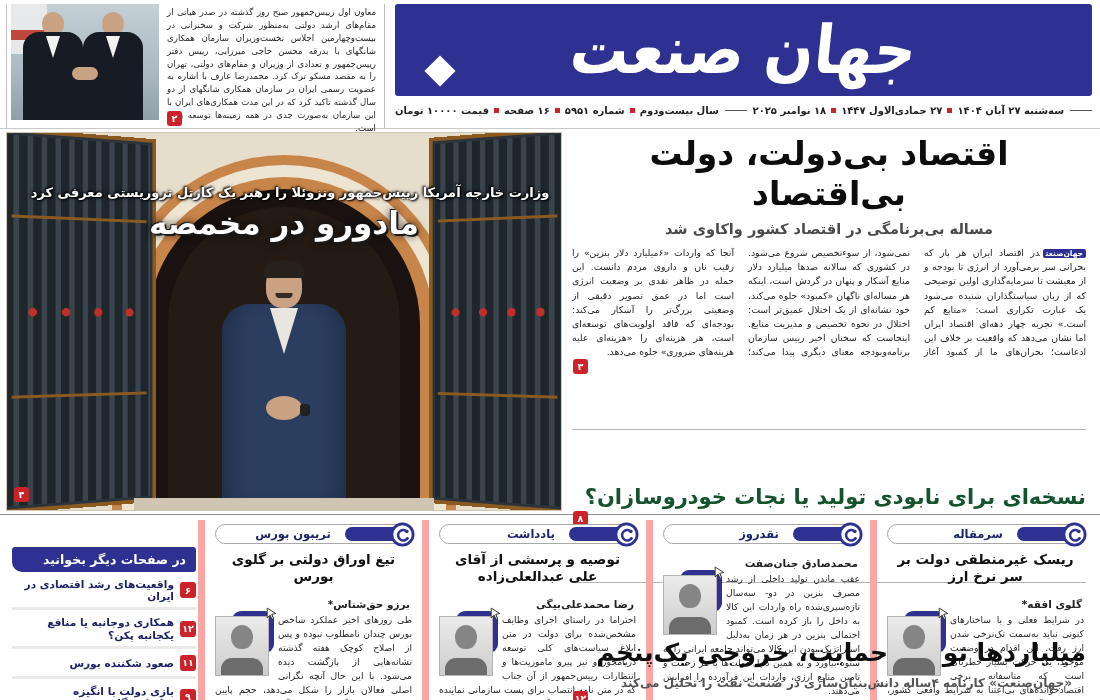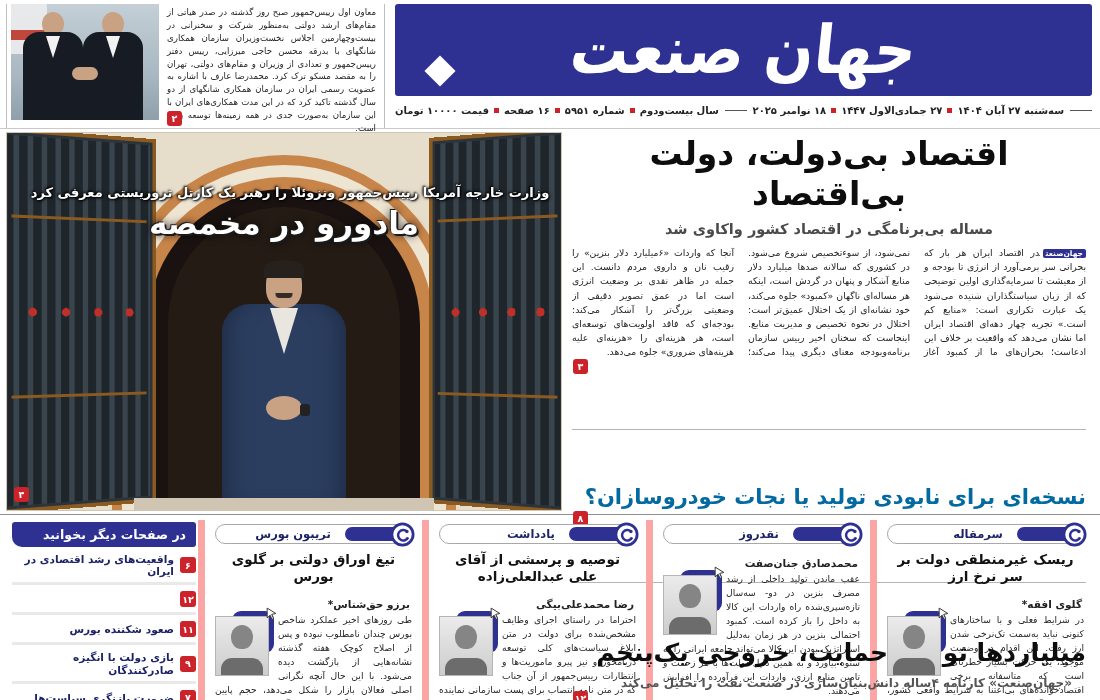"نسخه‌ای برای نابودی تولید یا" .h2 { color: #0369a1 -> #14532d }
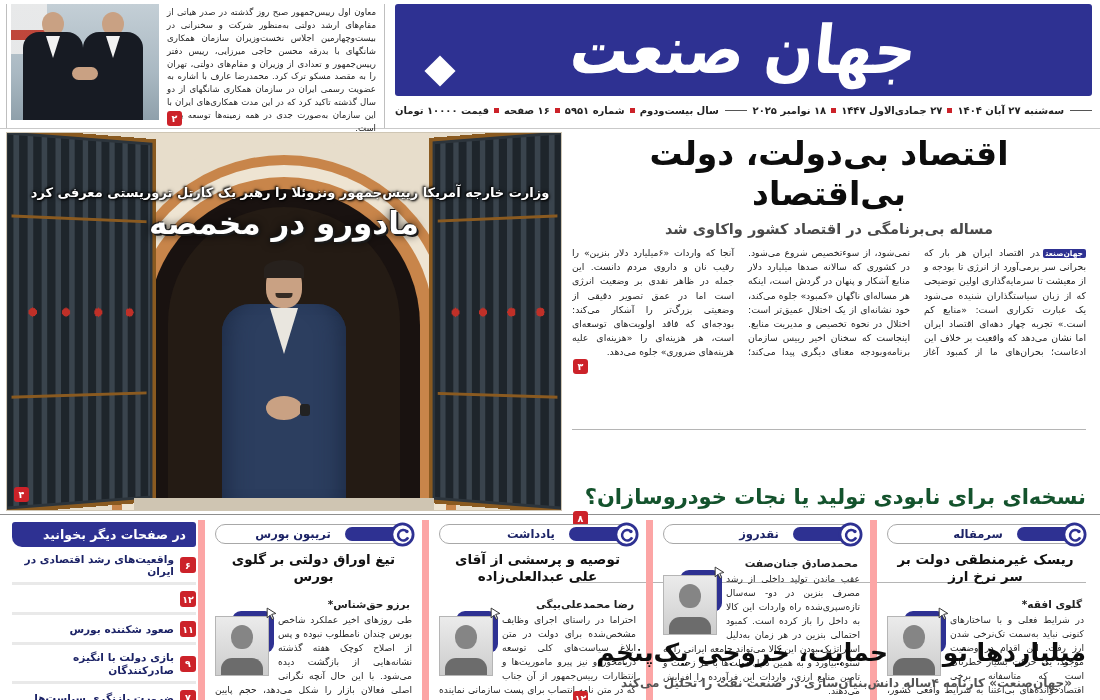"در صفحات دیگر بخوانید" .sidebar { margin-top: none -> 25px }
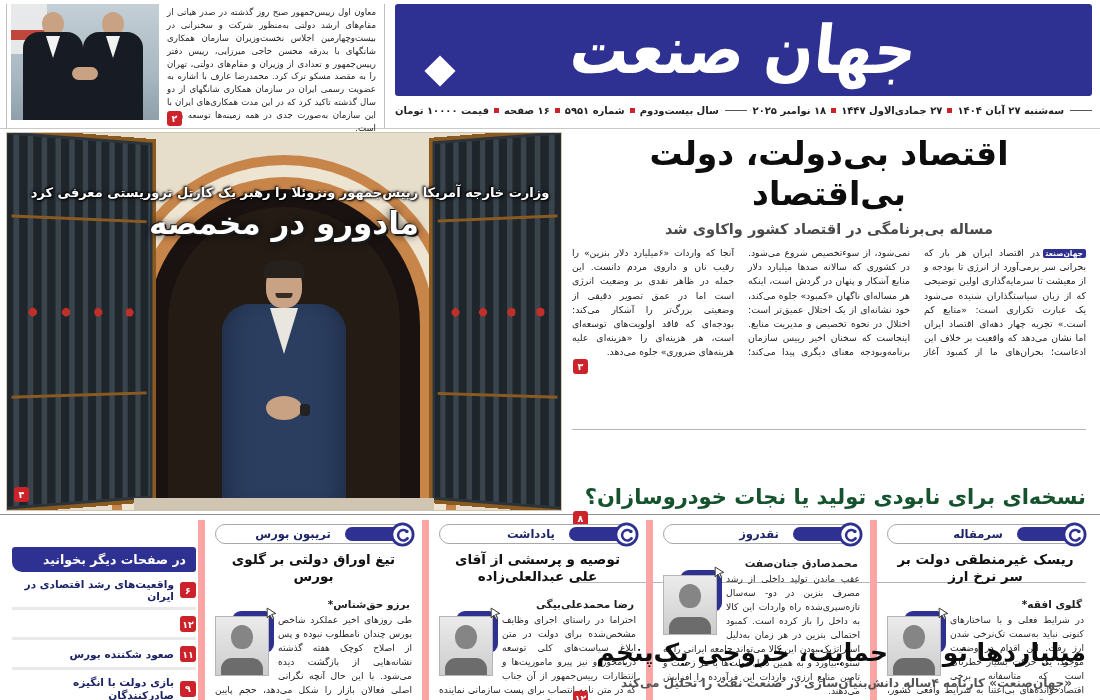"همکاری دوجانبه یا منافع یکجانبه" span.sb-text { html: none -> <span>همکاری دوجانبه یا منافع یکجانبه پکن؟</span> }
